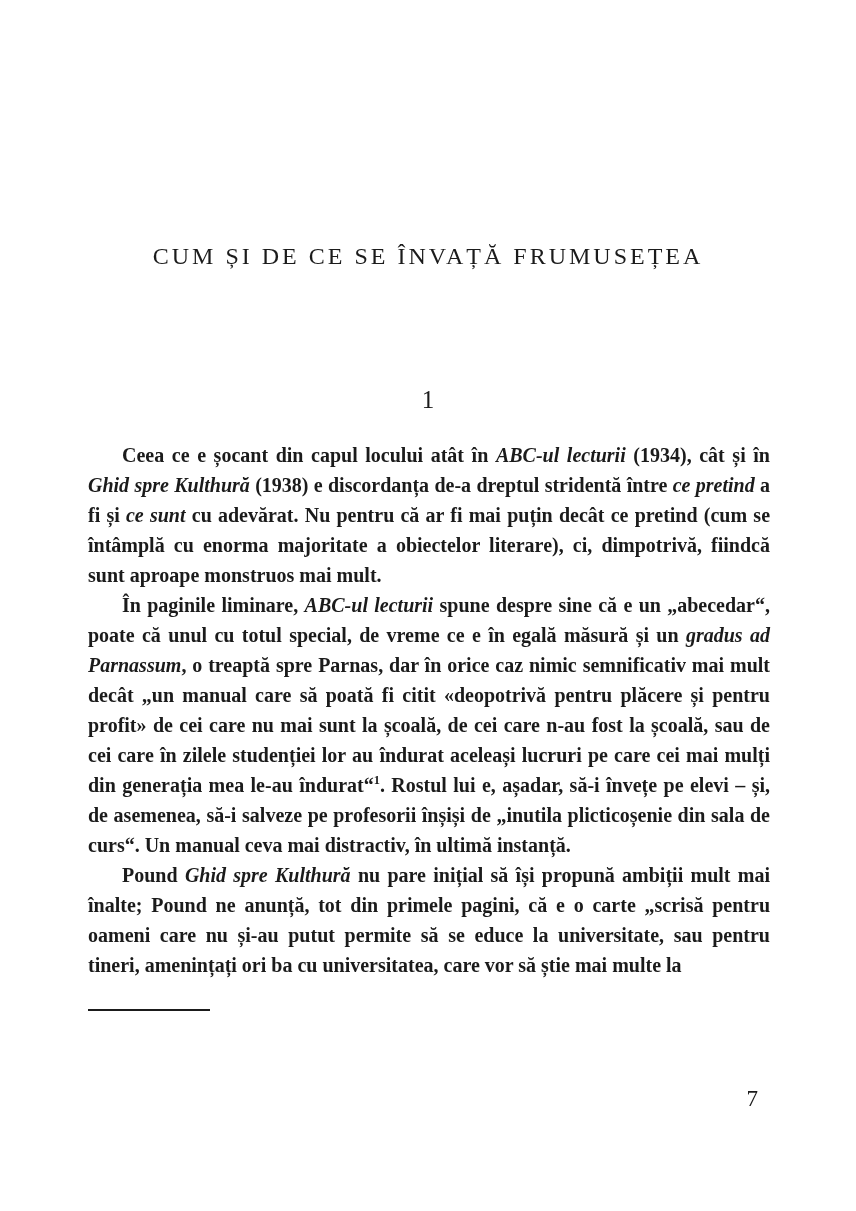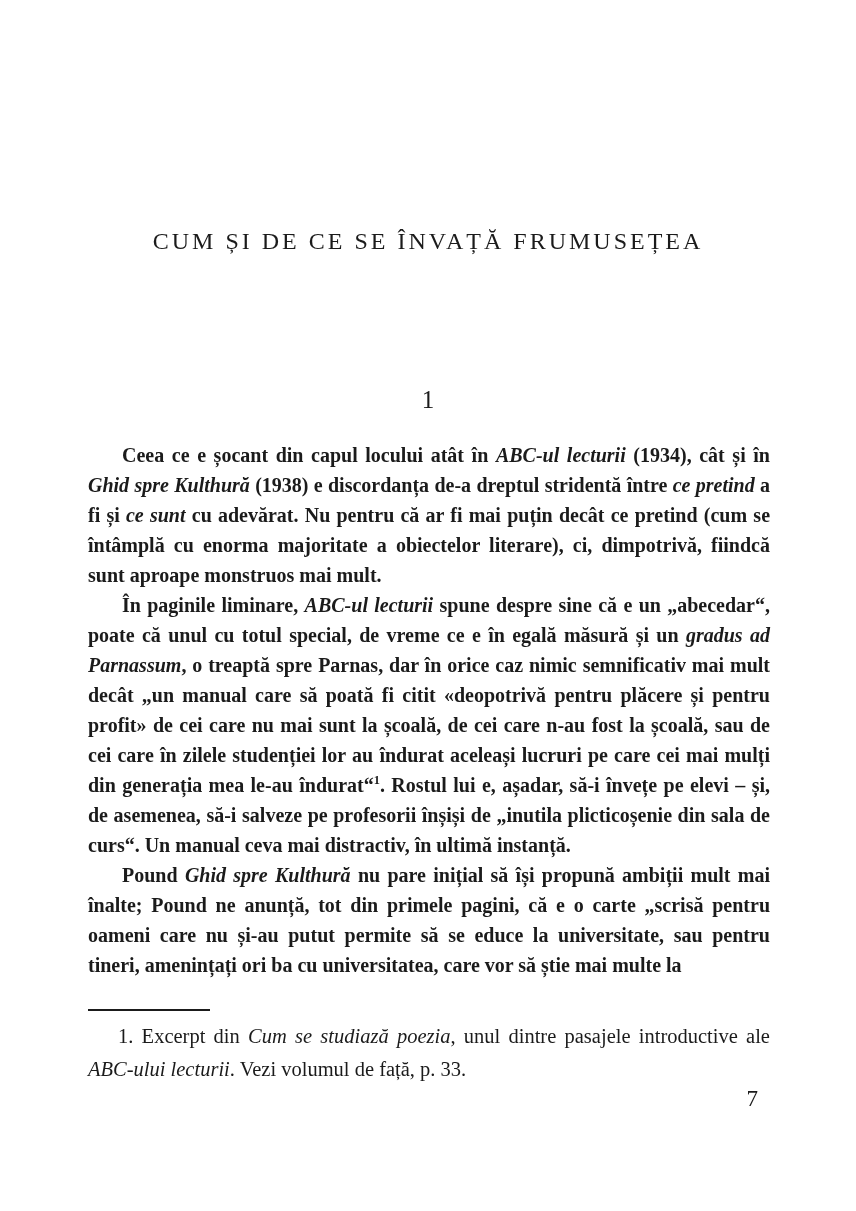"CUM ȘI DE CE SE" .chapter-title { margin: 0 -> 15px }
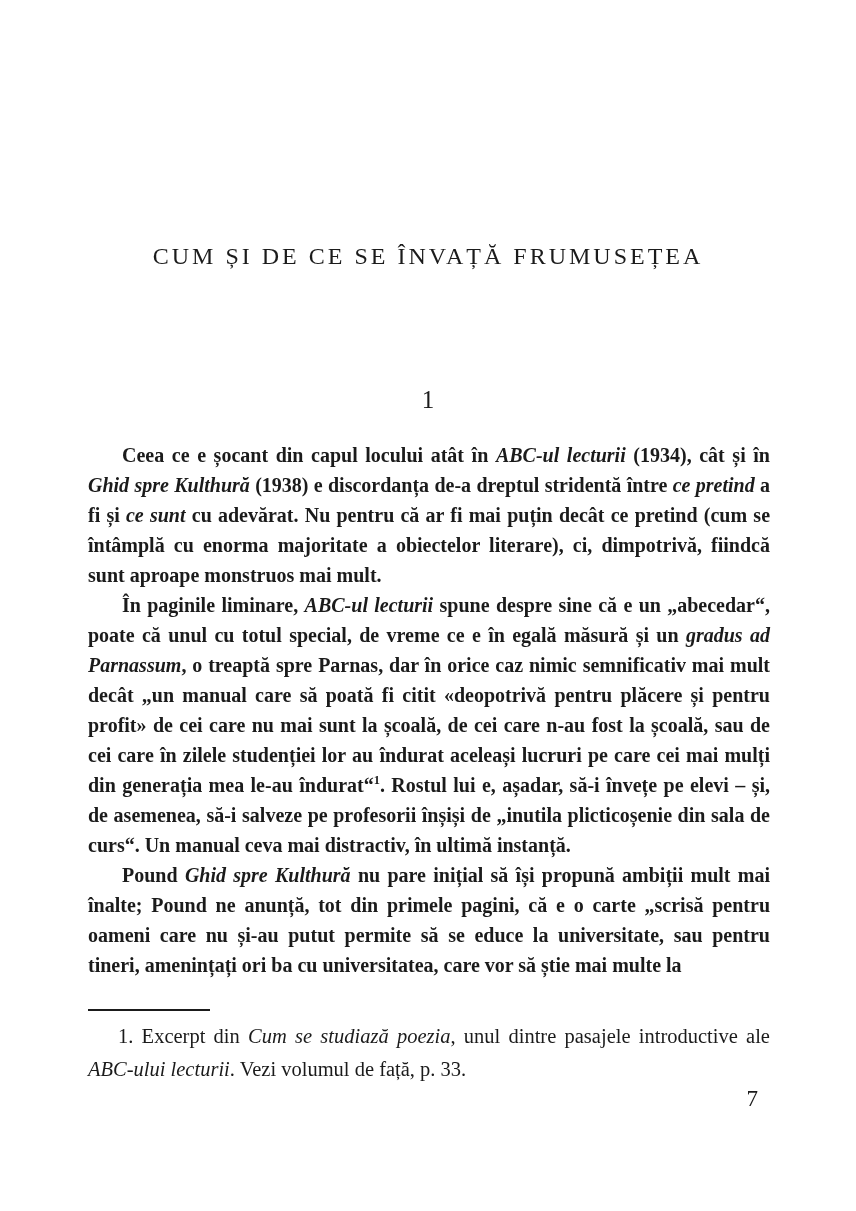"1. Excerpt din Cum se" p.footnote { html: <p><span>1. Excerpt din </span><span>Cum se studiază poezia</span><span>, unul dintre pasajele introductive ale </span><span>ABC-ului lecturii</span><span>. Vezi volumul de față, p. 33.</span></p> -> none }
